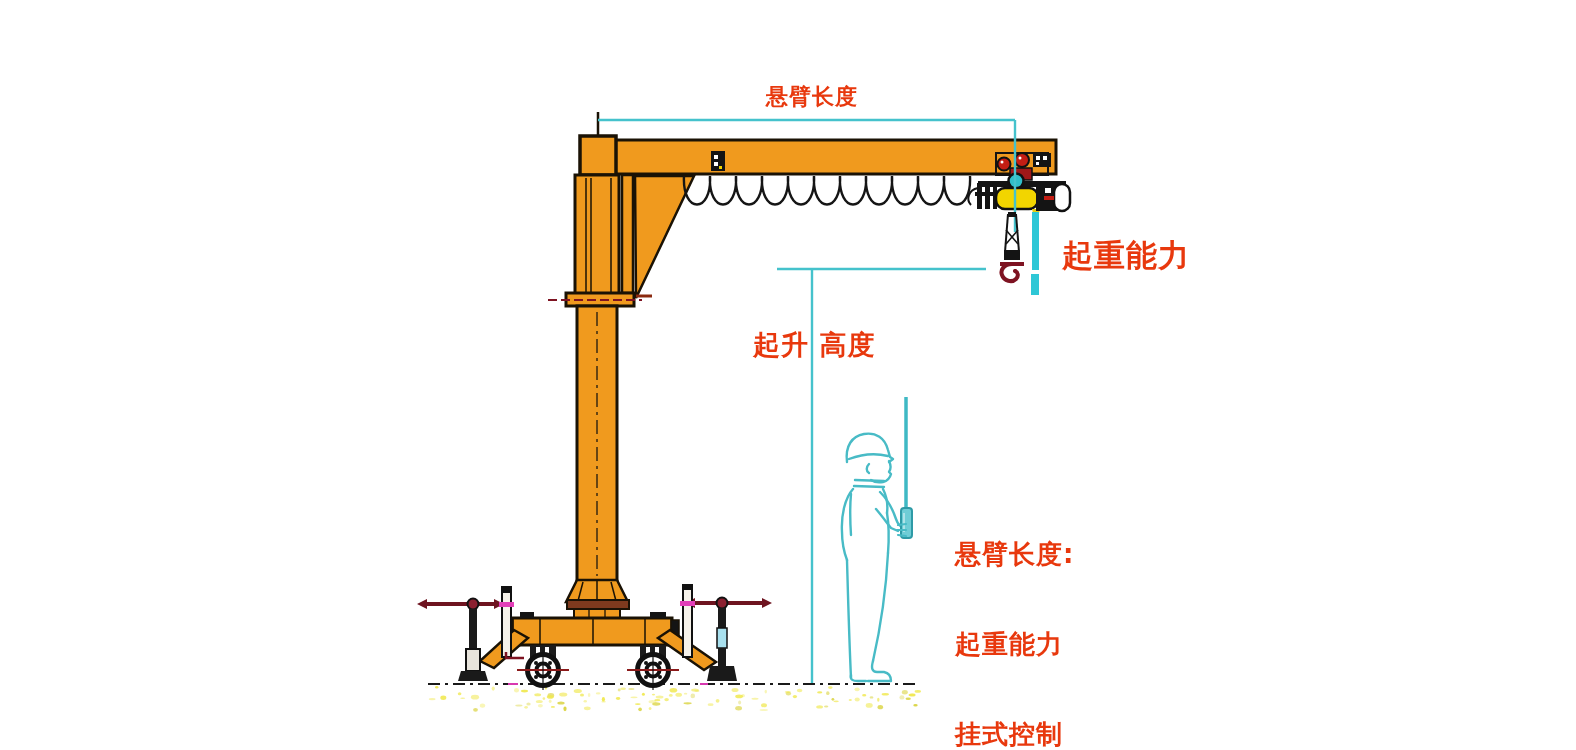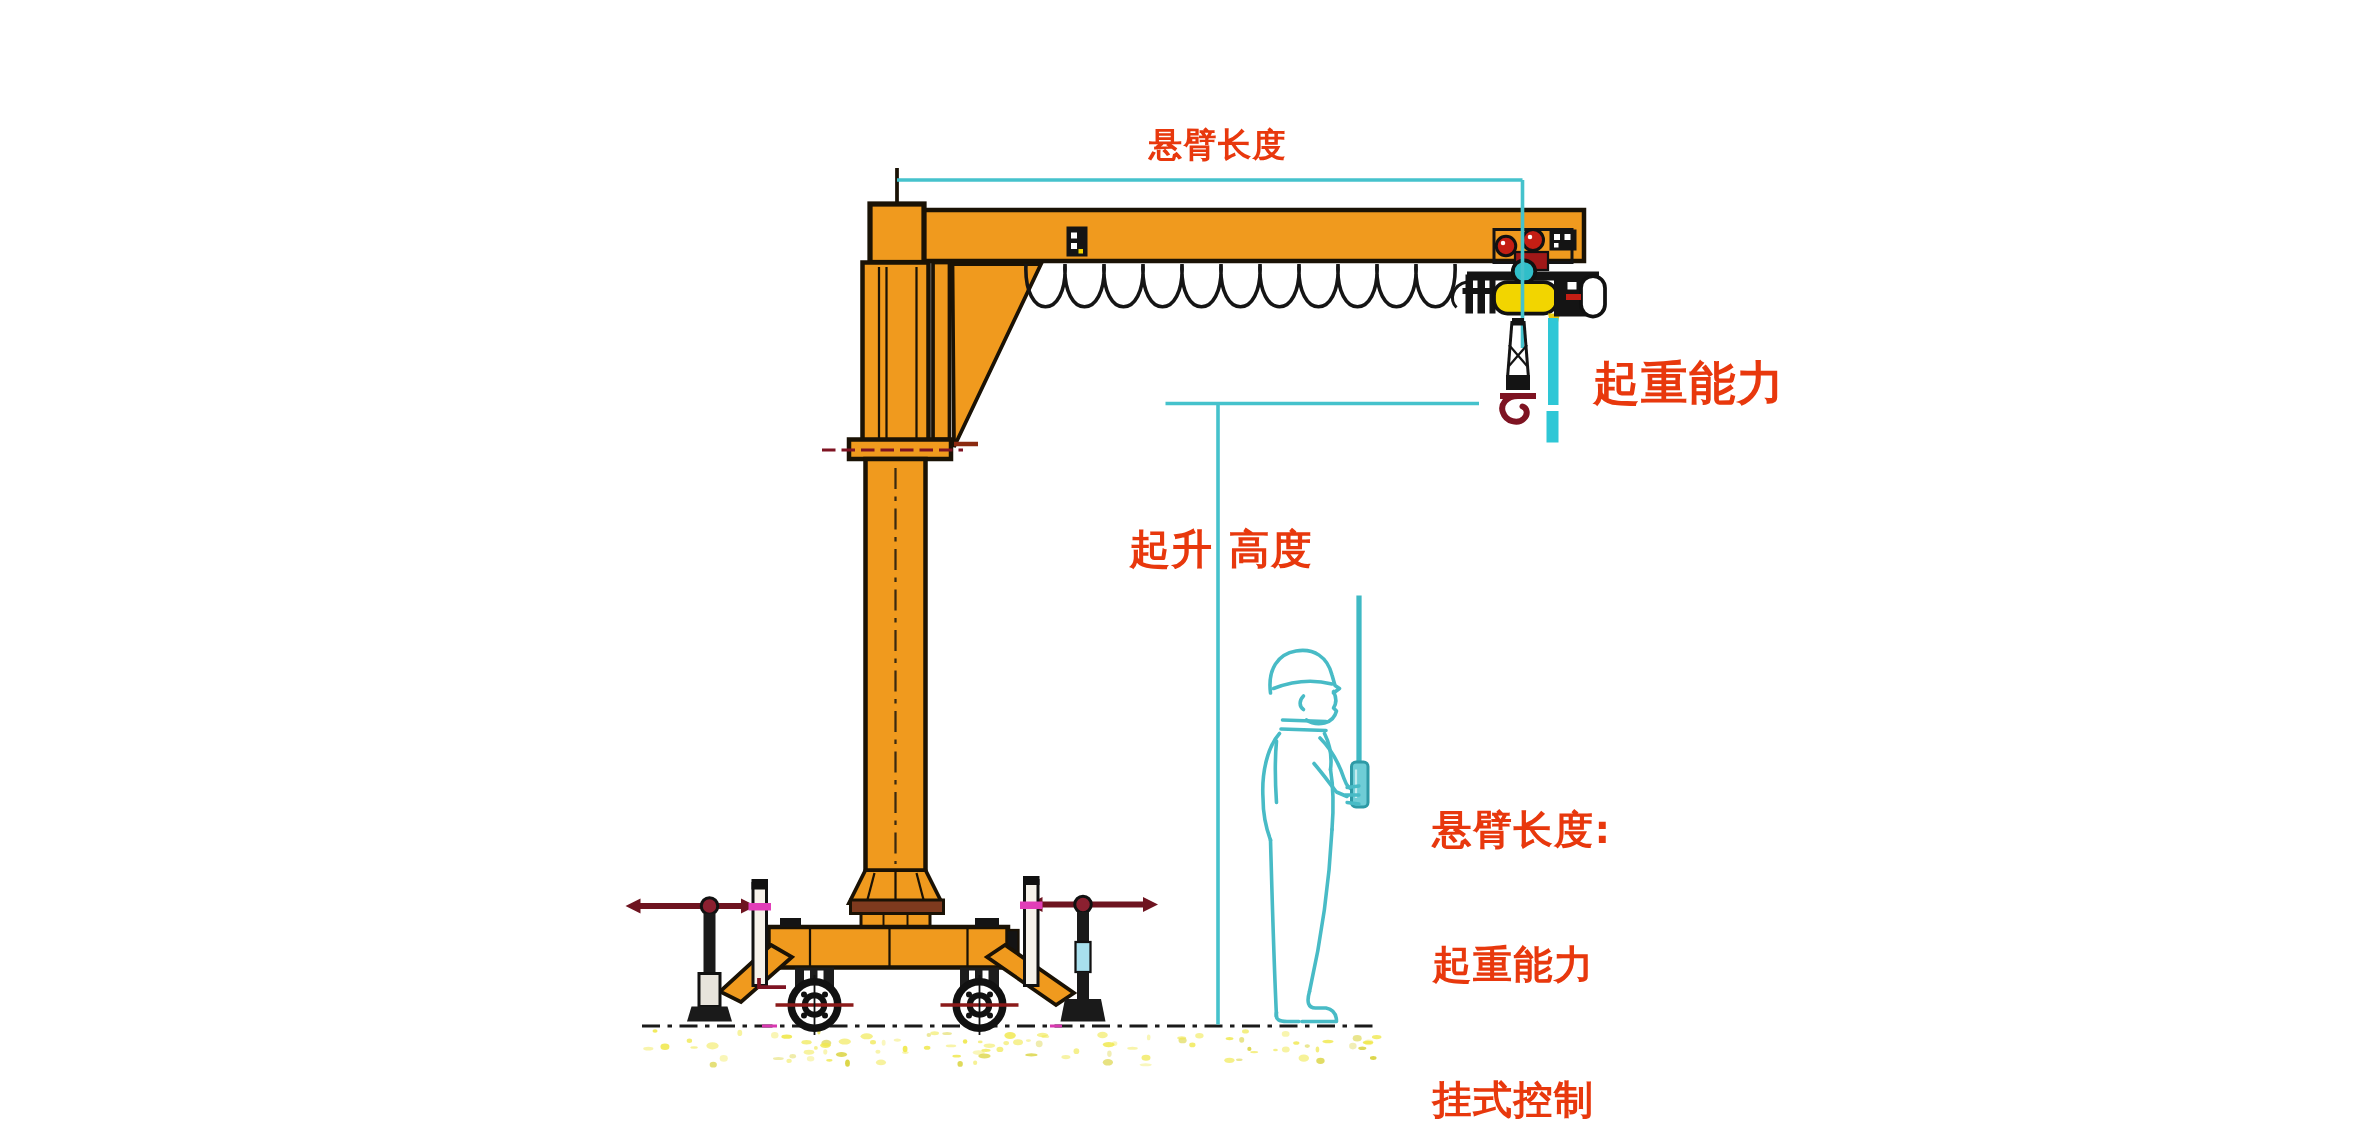"起升 高度" .lbl-height { top: 348px -> 327px }
